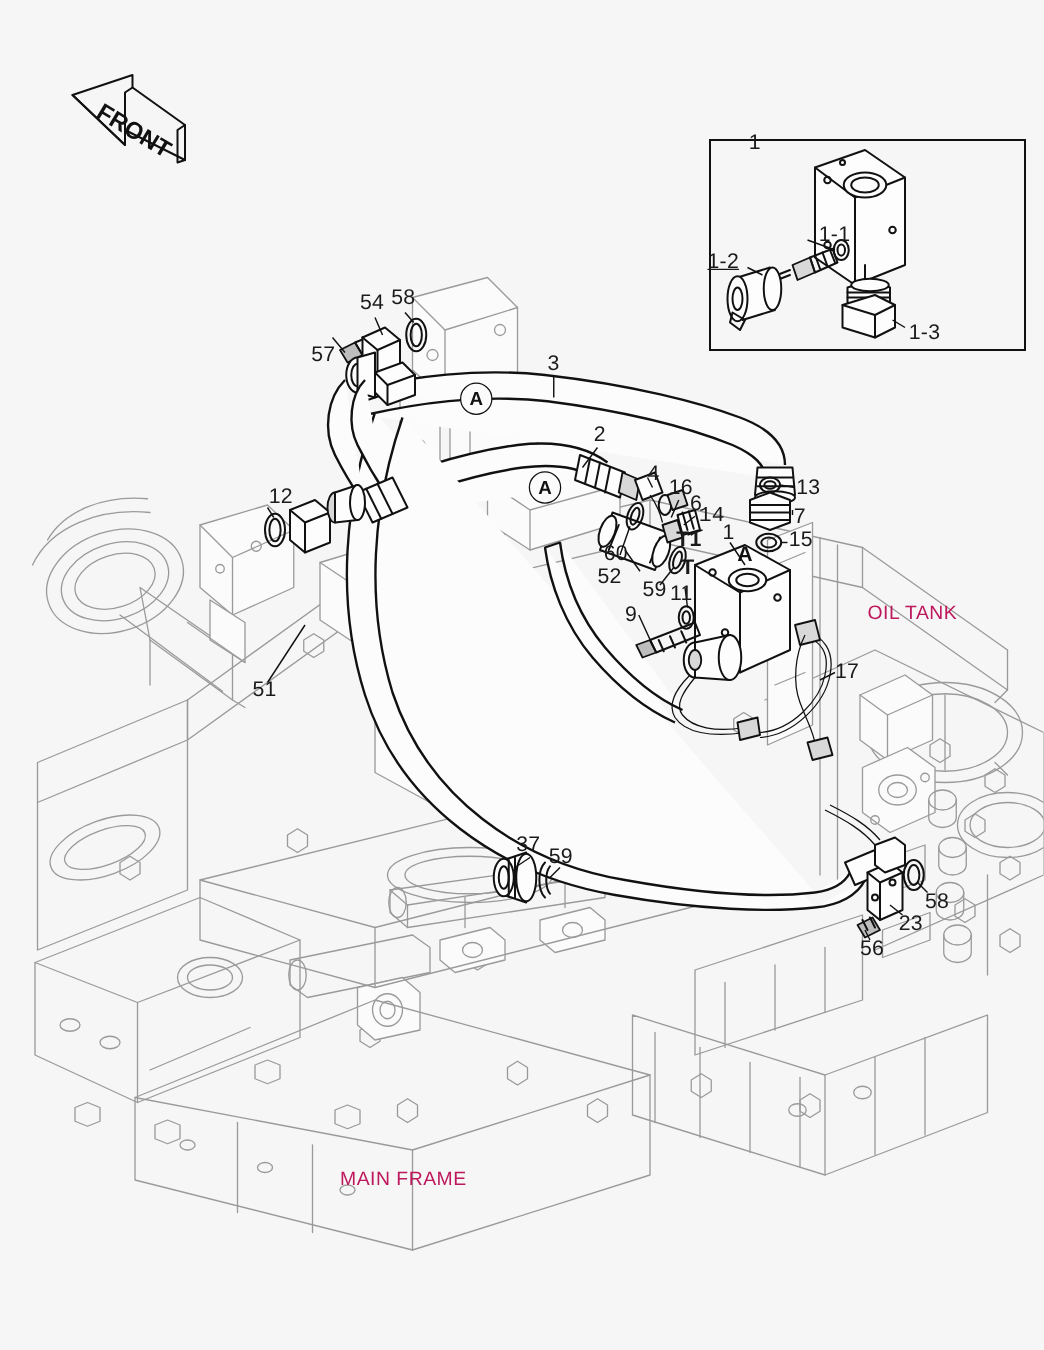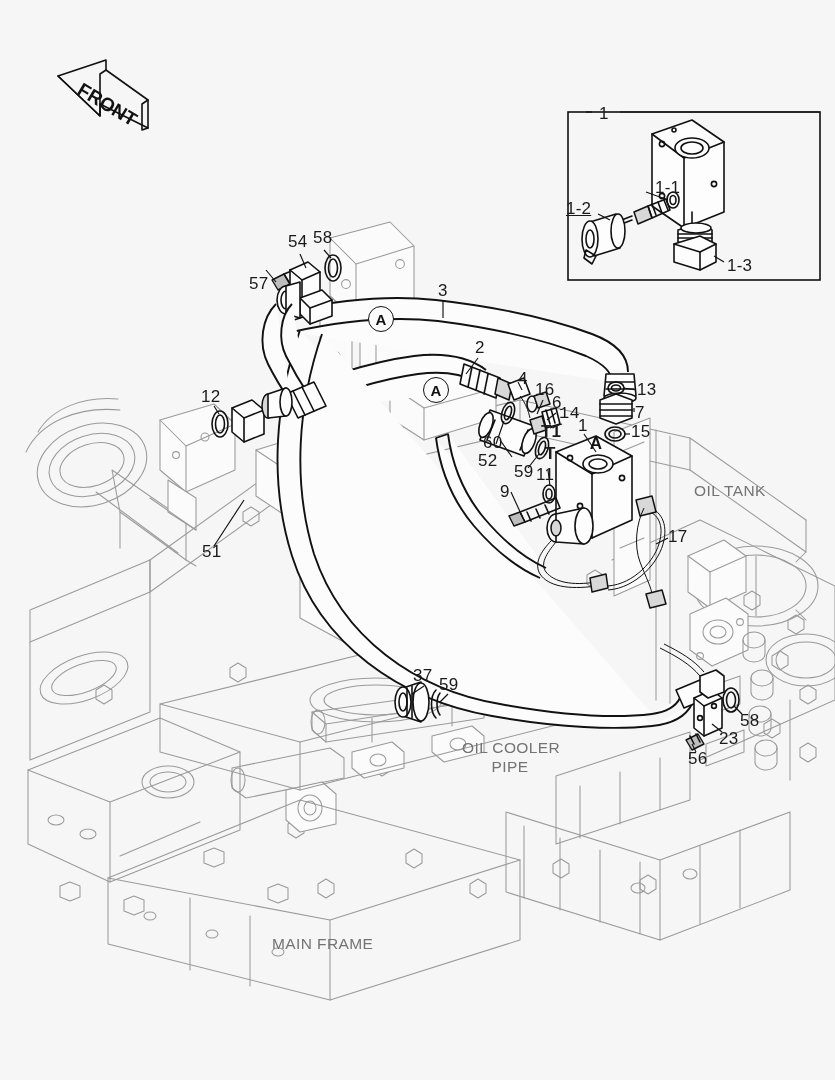"12" div.callout { left: 201px -> 215px }
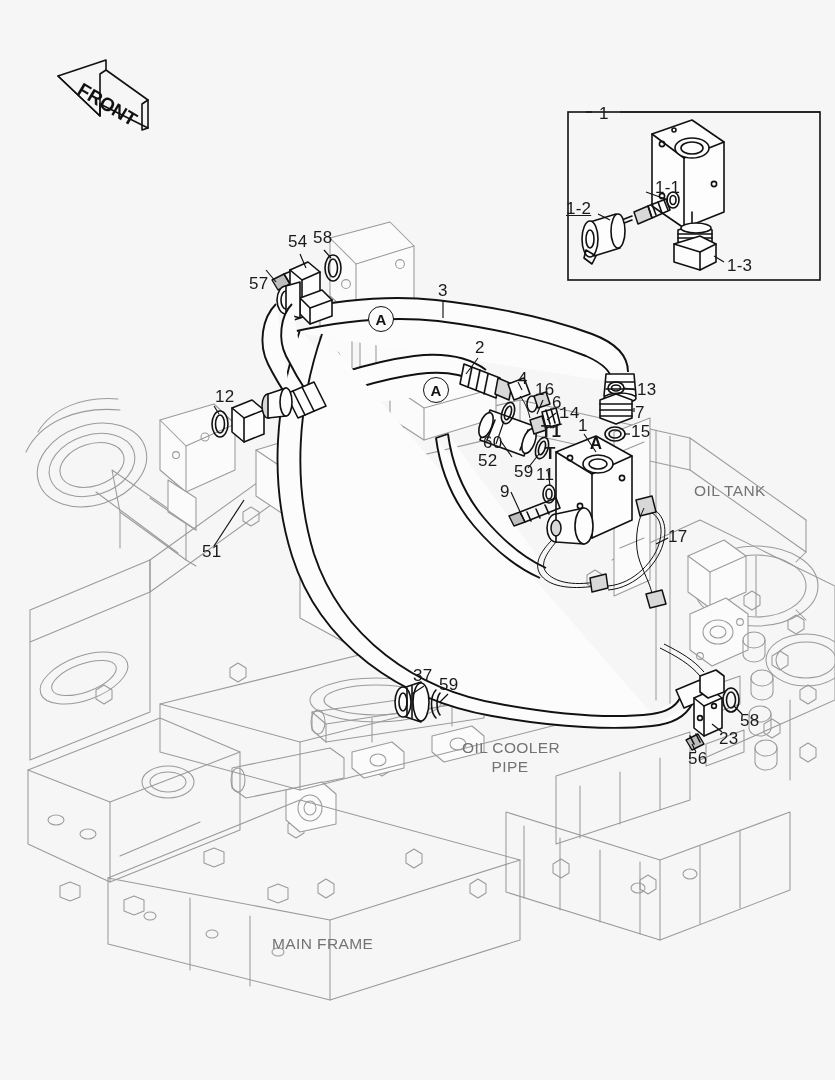"OIL TANK" .region-label { color: #737373 -> #be185d }
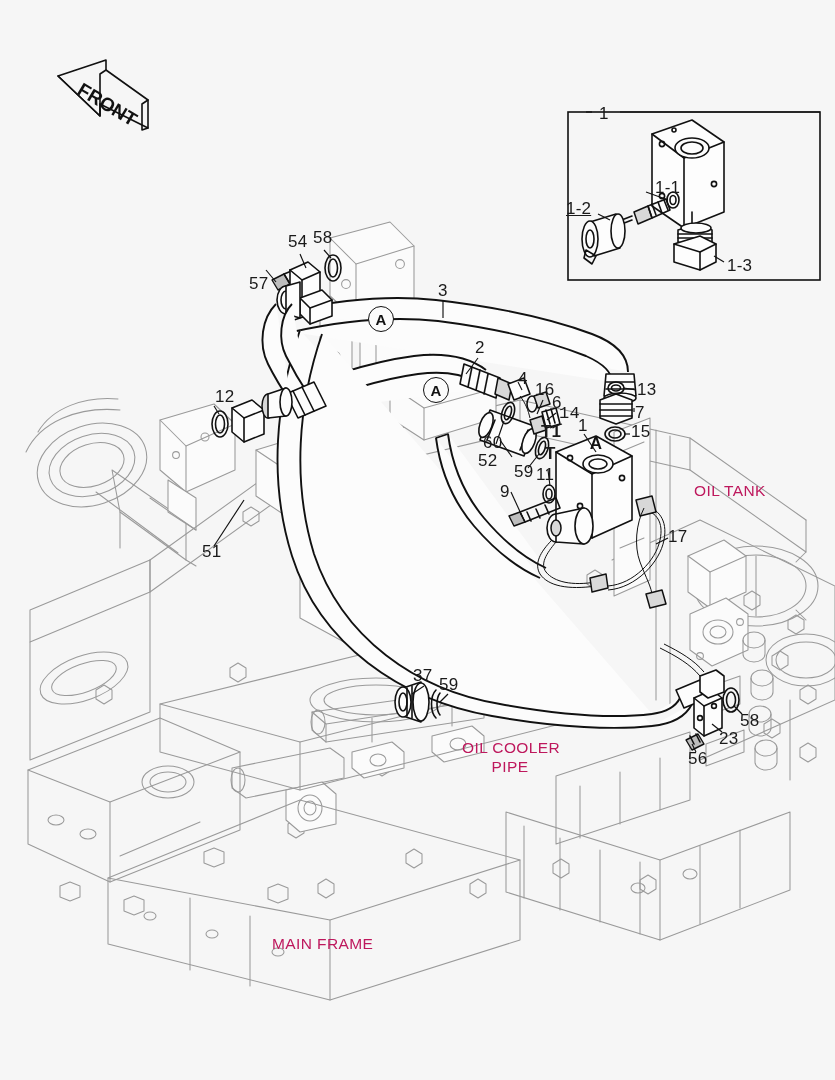"OIL COOLER" div.region-label { html: <div><span>OIL COOLER</span><br><span>PIPE</span></div> -> none }
